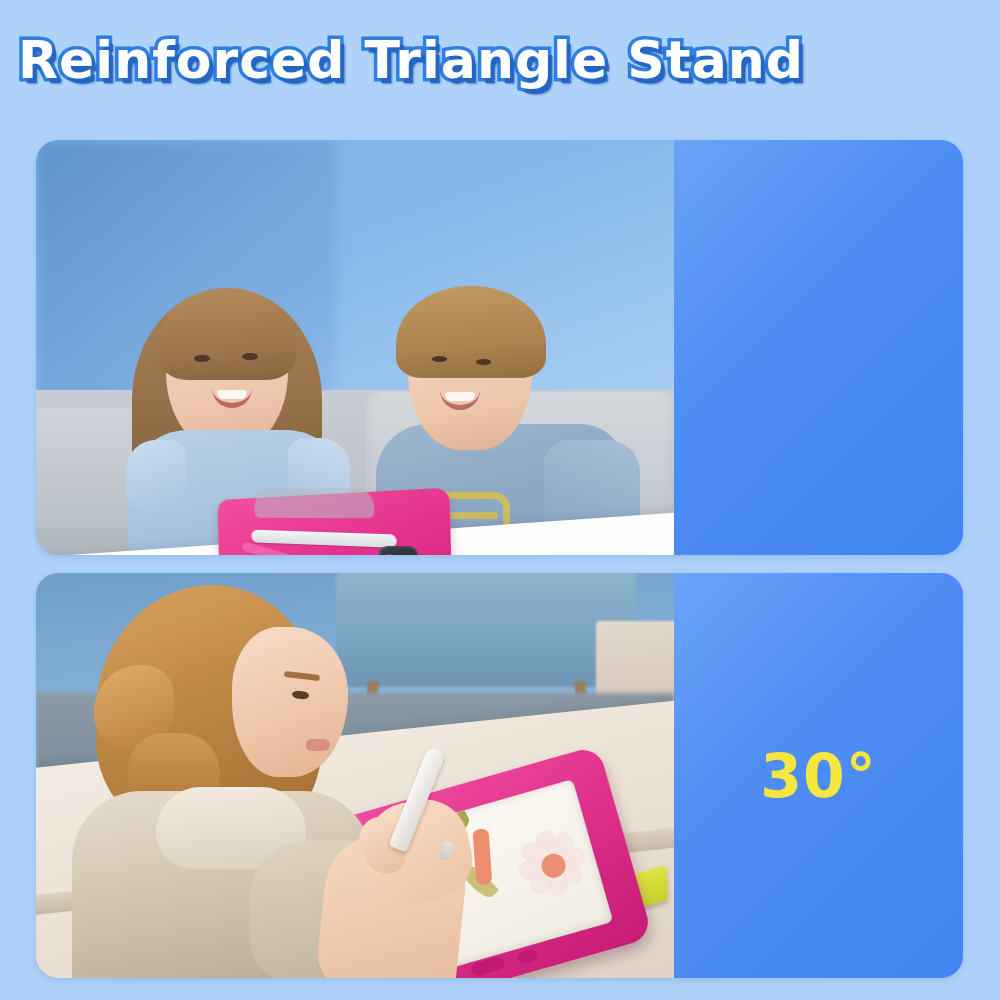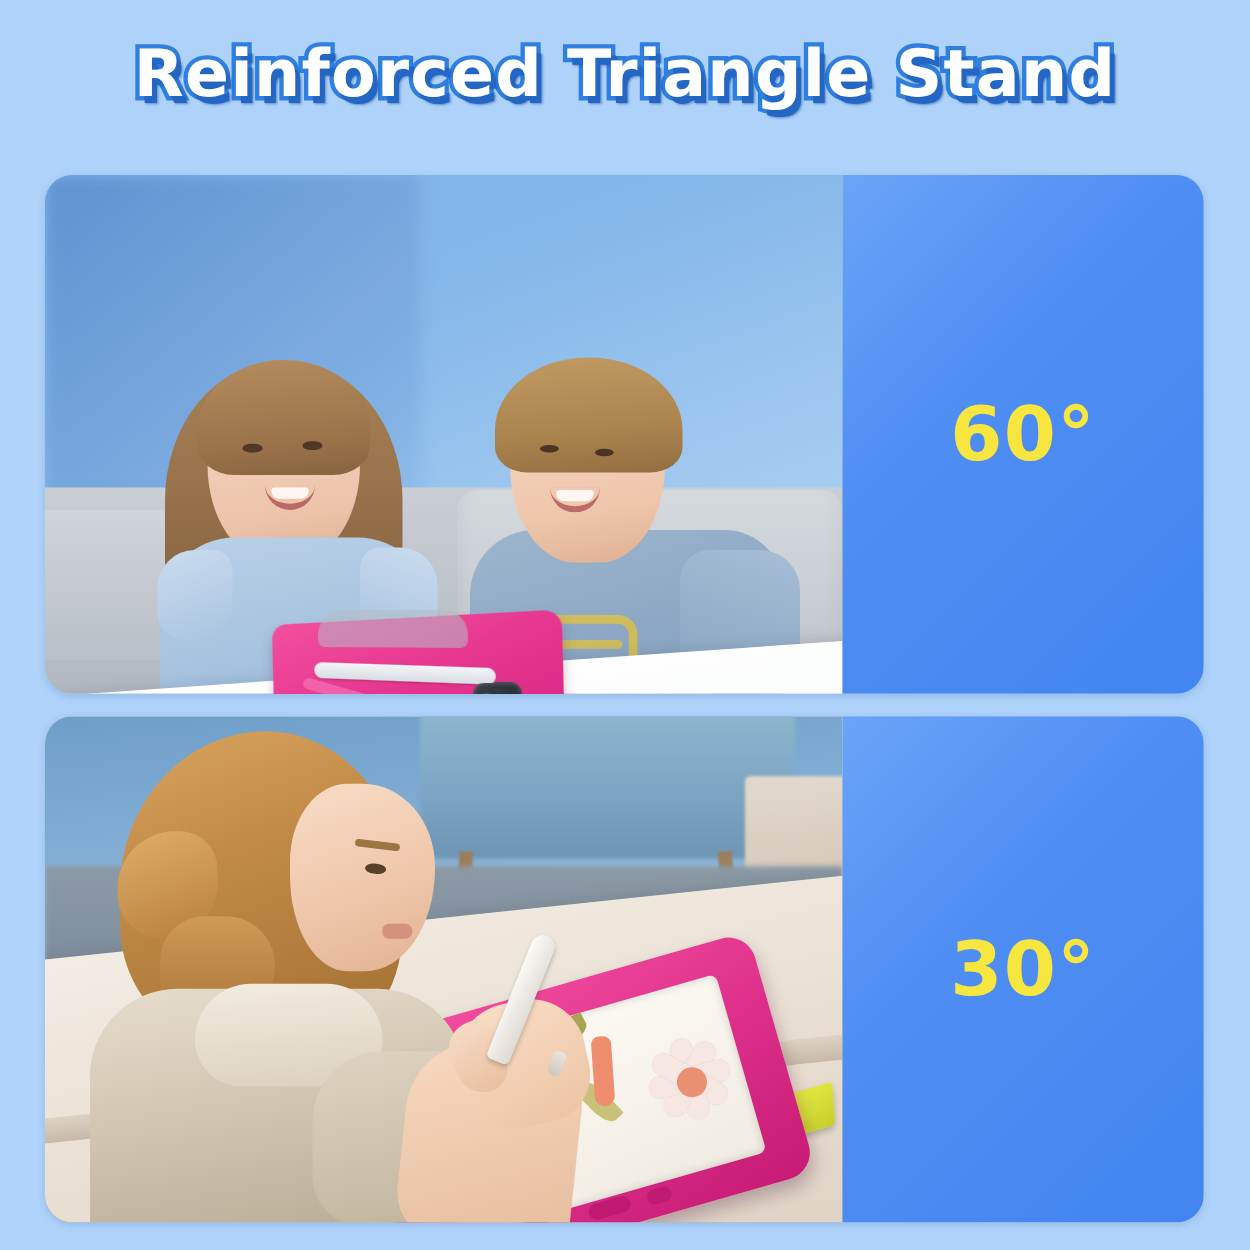"Reinforced Triangle Stand" .title-wrap { padding-left: none -> 18px; text-align: center -> none }
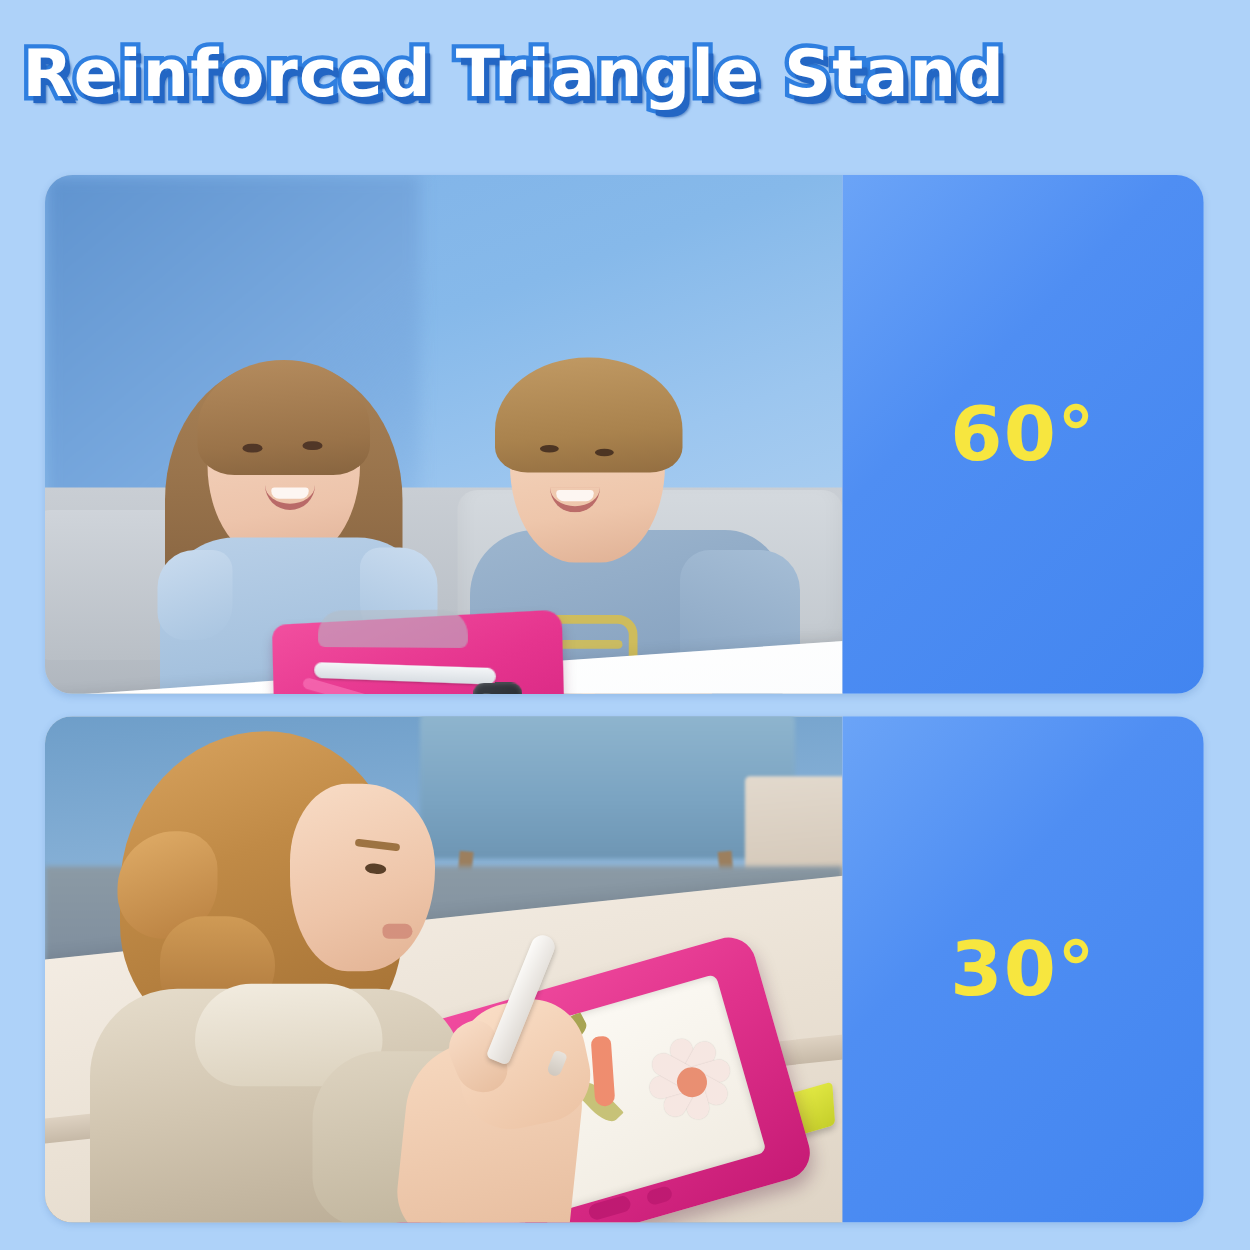"60°" div.deg { html: <div>60°</div> -> none }
